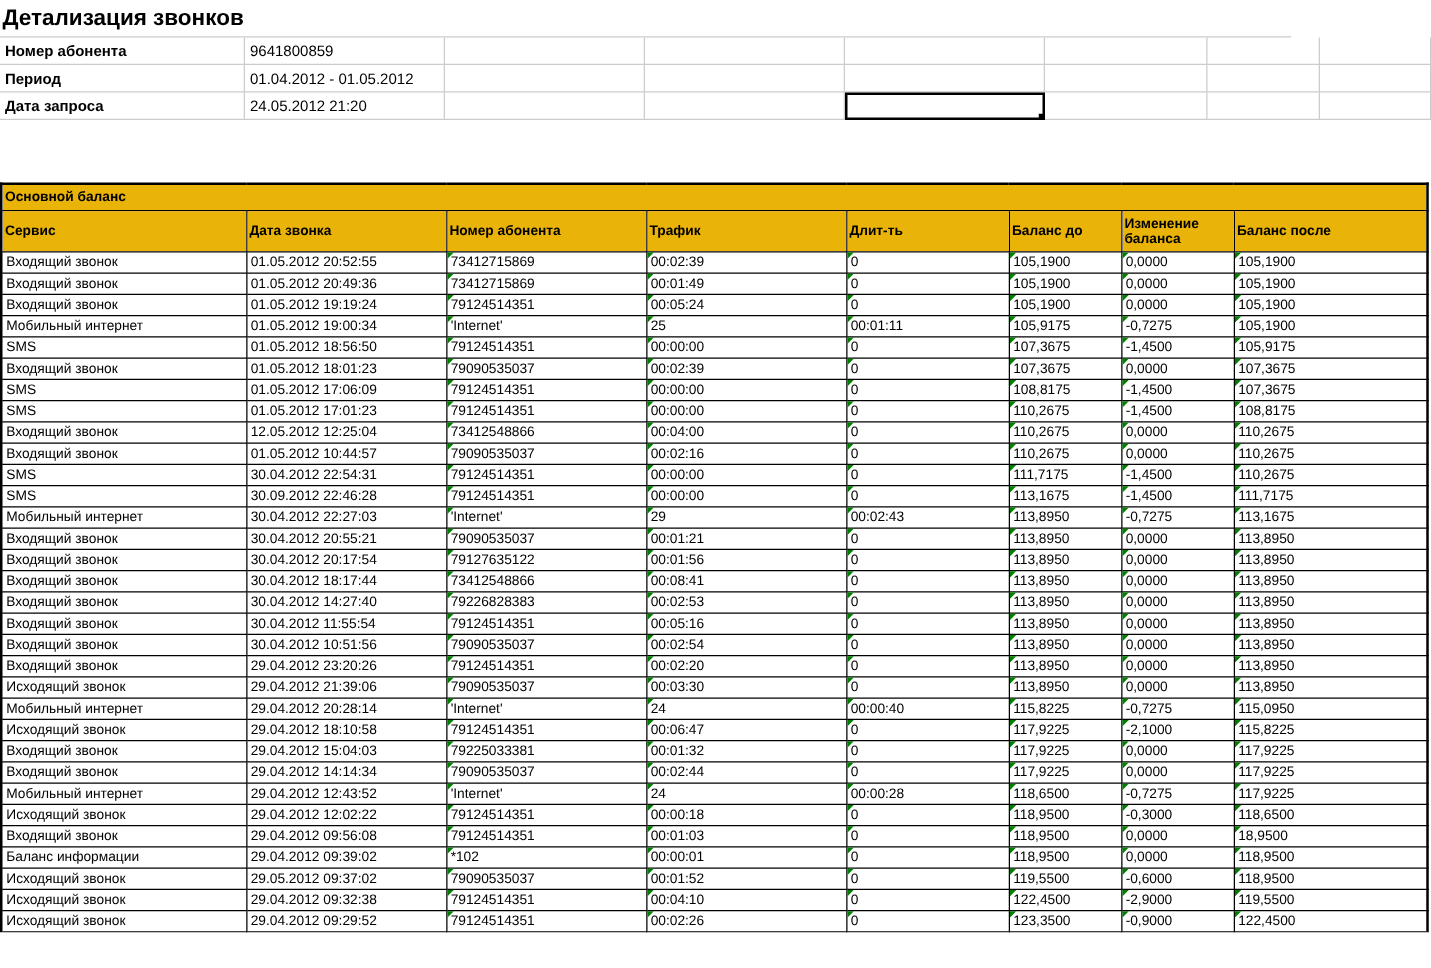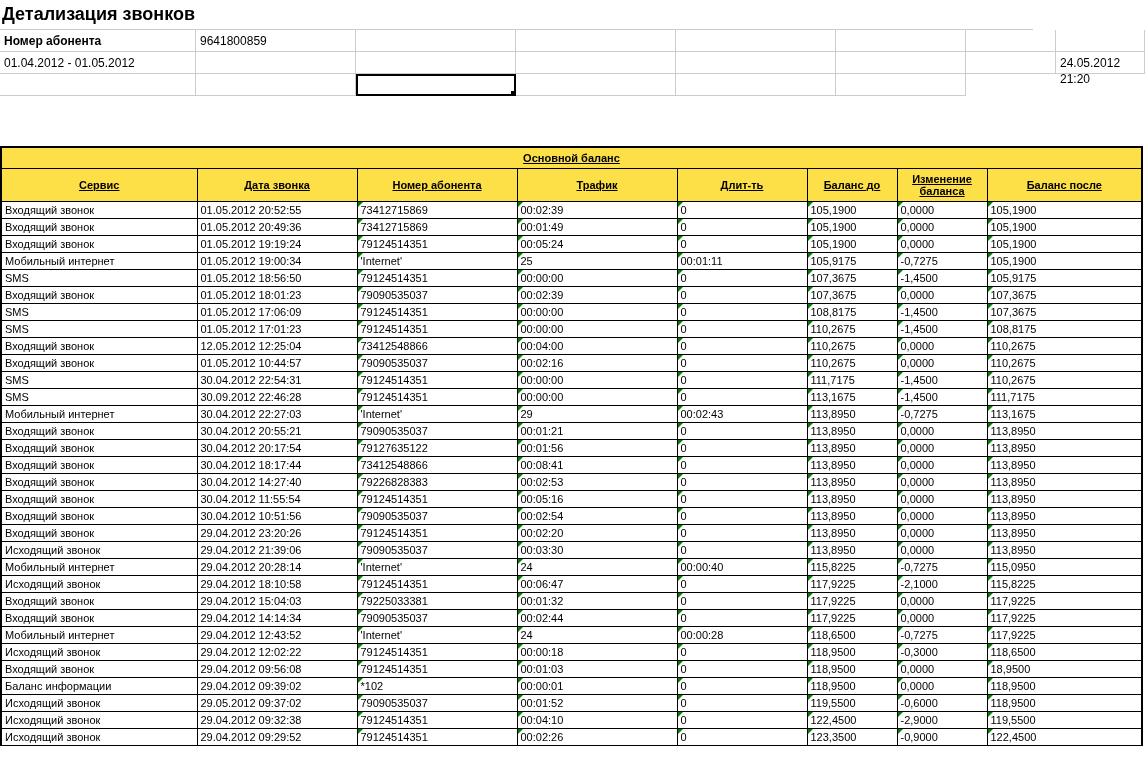"Период" div.header-label { html: none -> <div>Период</div> }
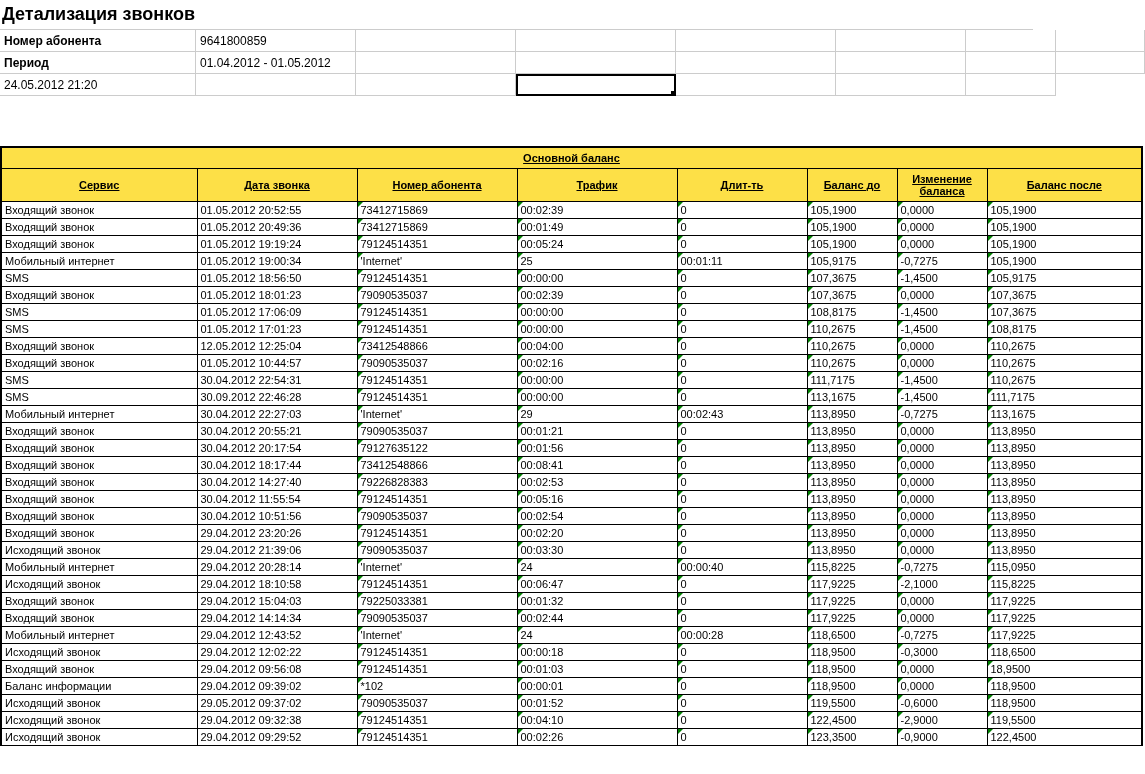"Дата запроса" div.header-label { html: none -> <div>Дата запроса</div> }
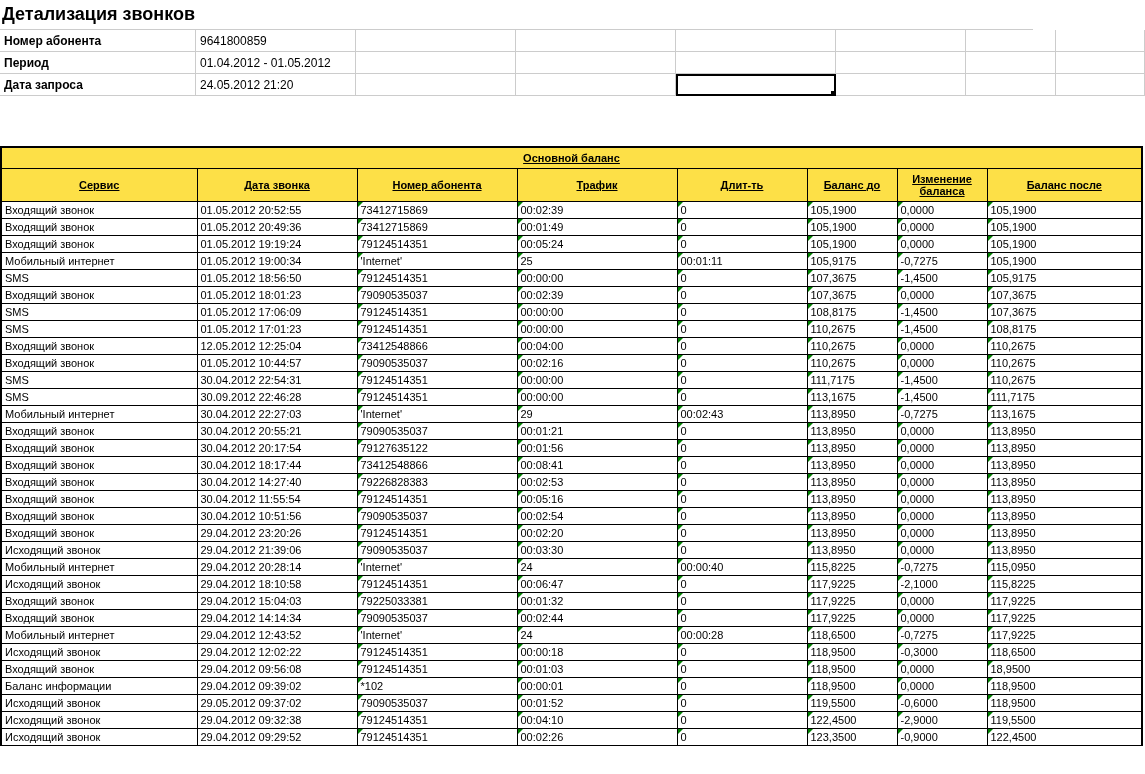"Основной баланс" .main-table th { background: #fde047 -> #eab308; text-align: center -> left; text-decoration: underline -> none }
